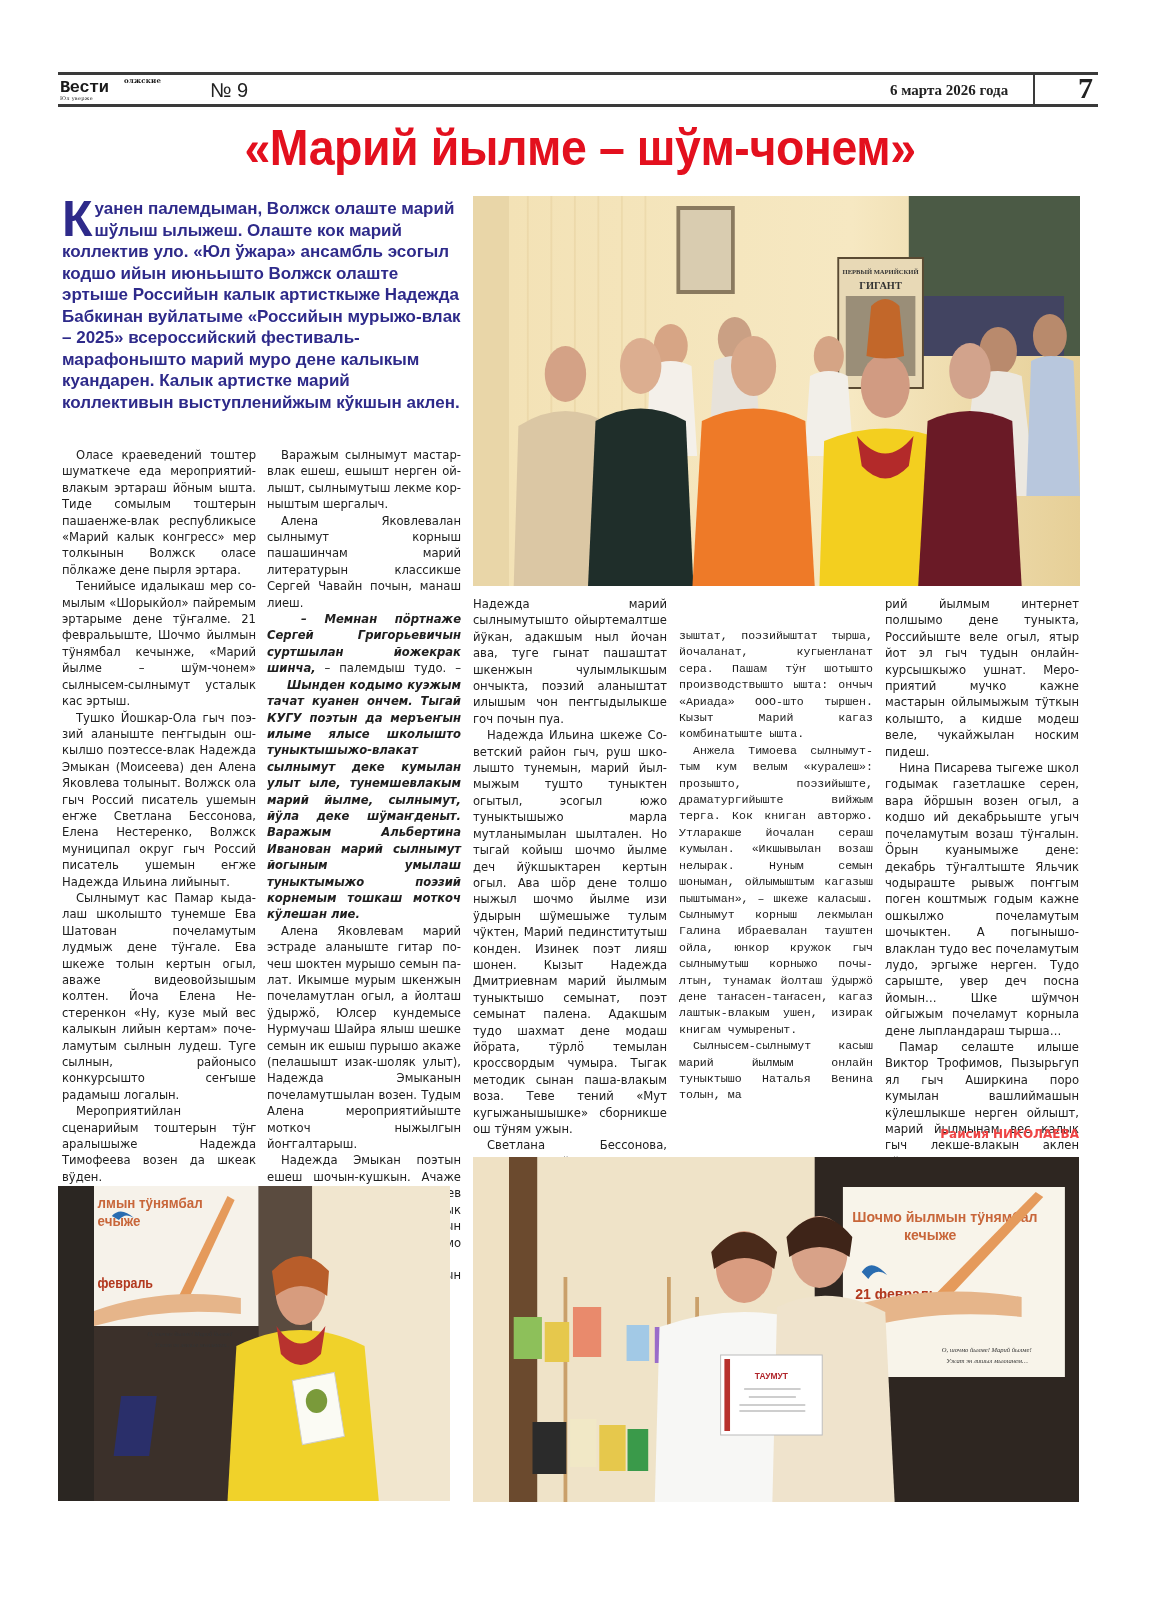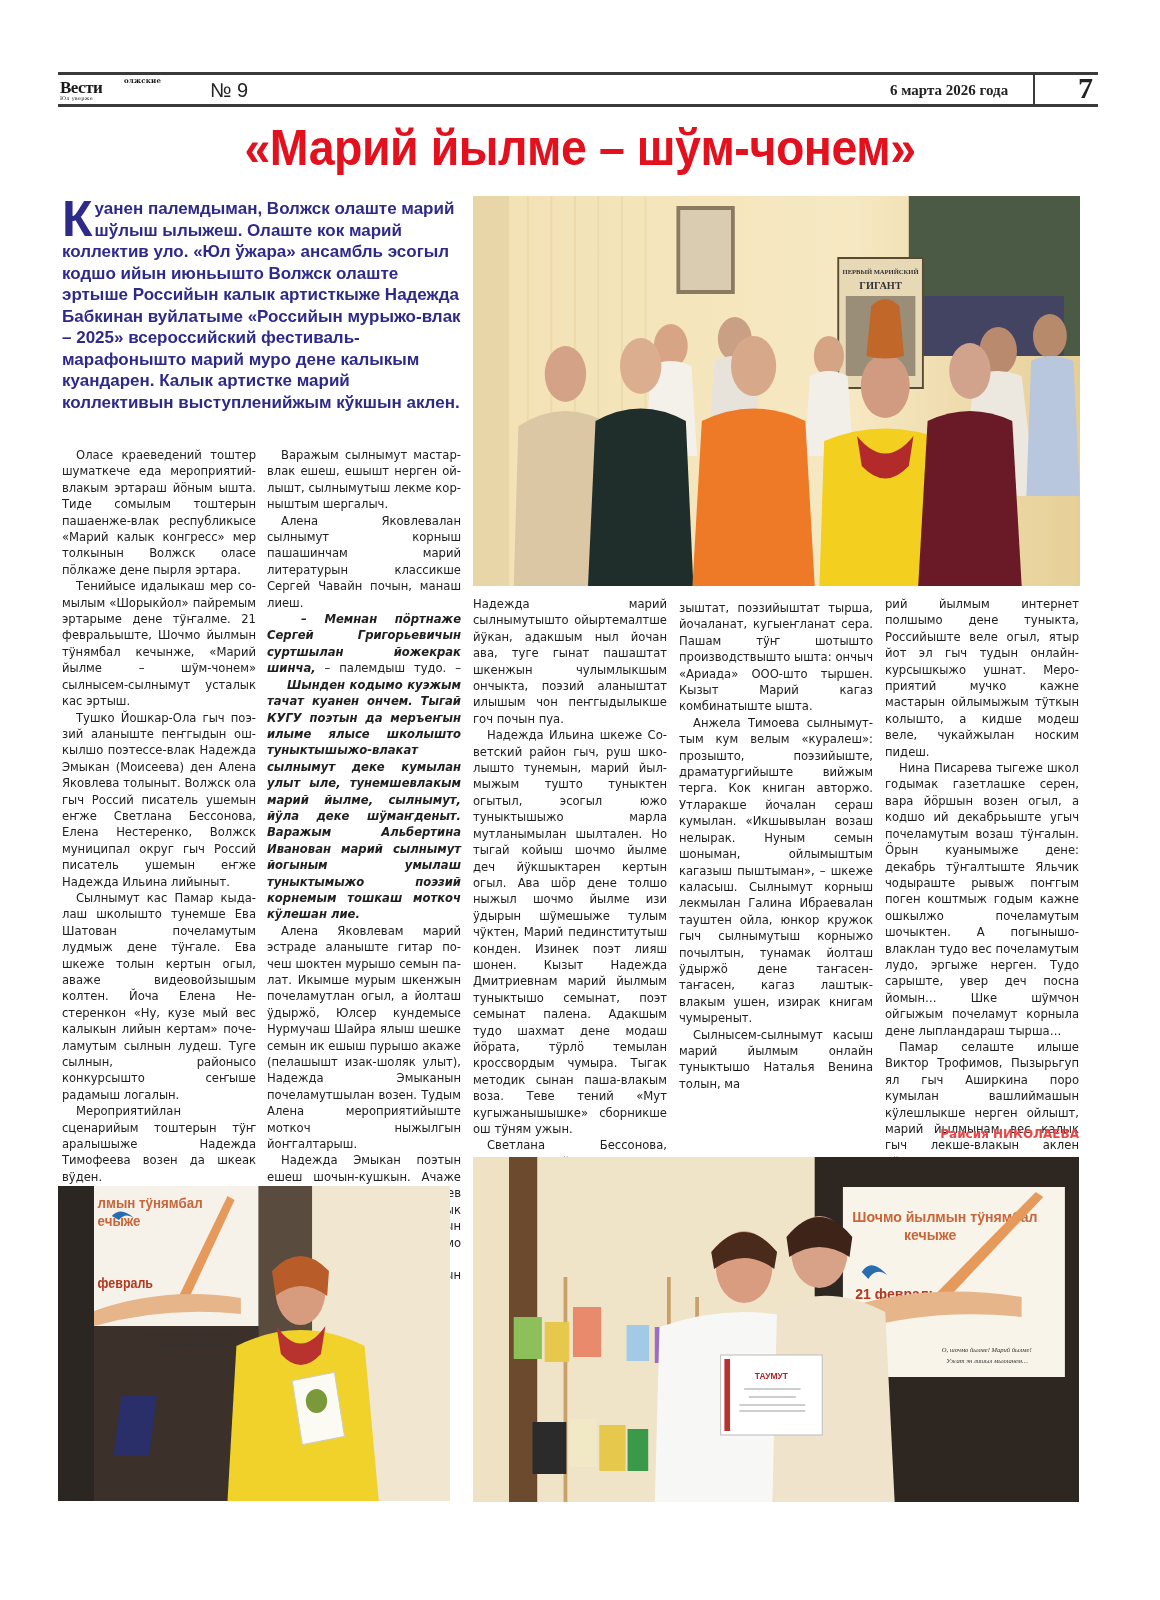"Вести" .logo-main { font-family: Liberation Serif, serif -> Liberation Mono, monospace }
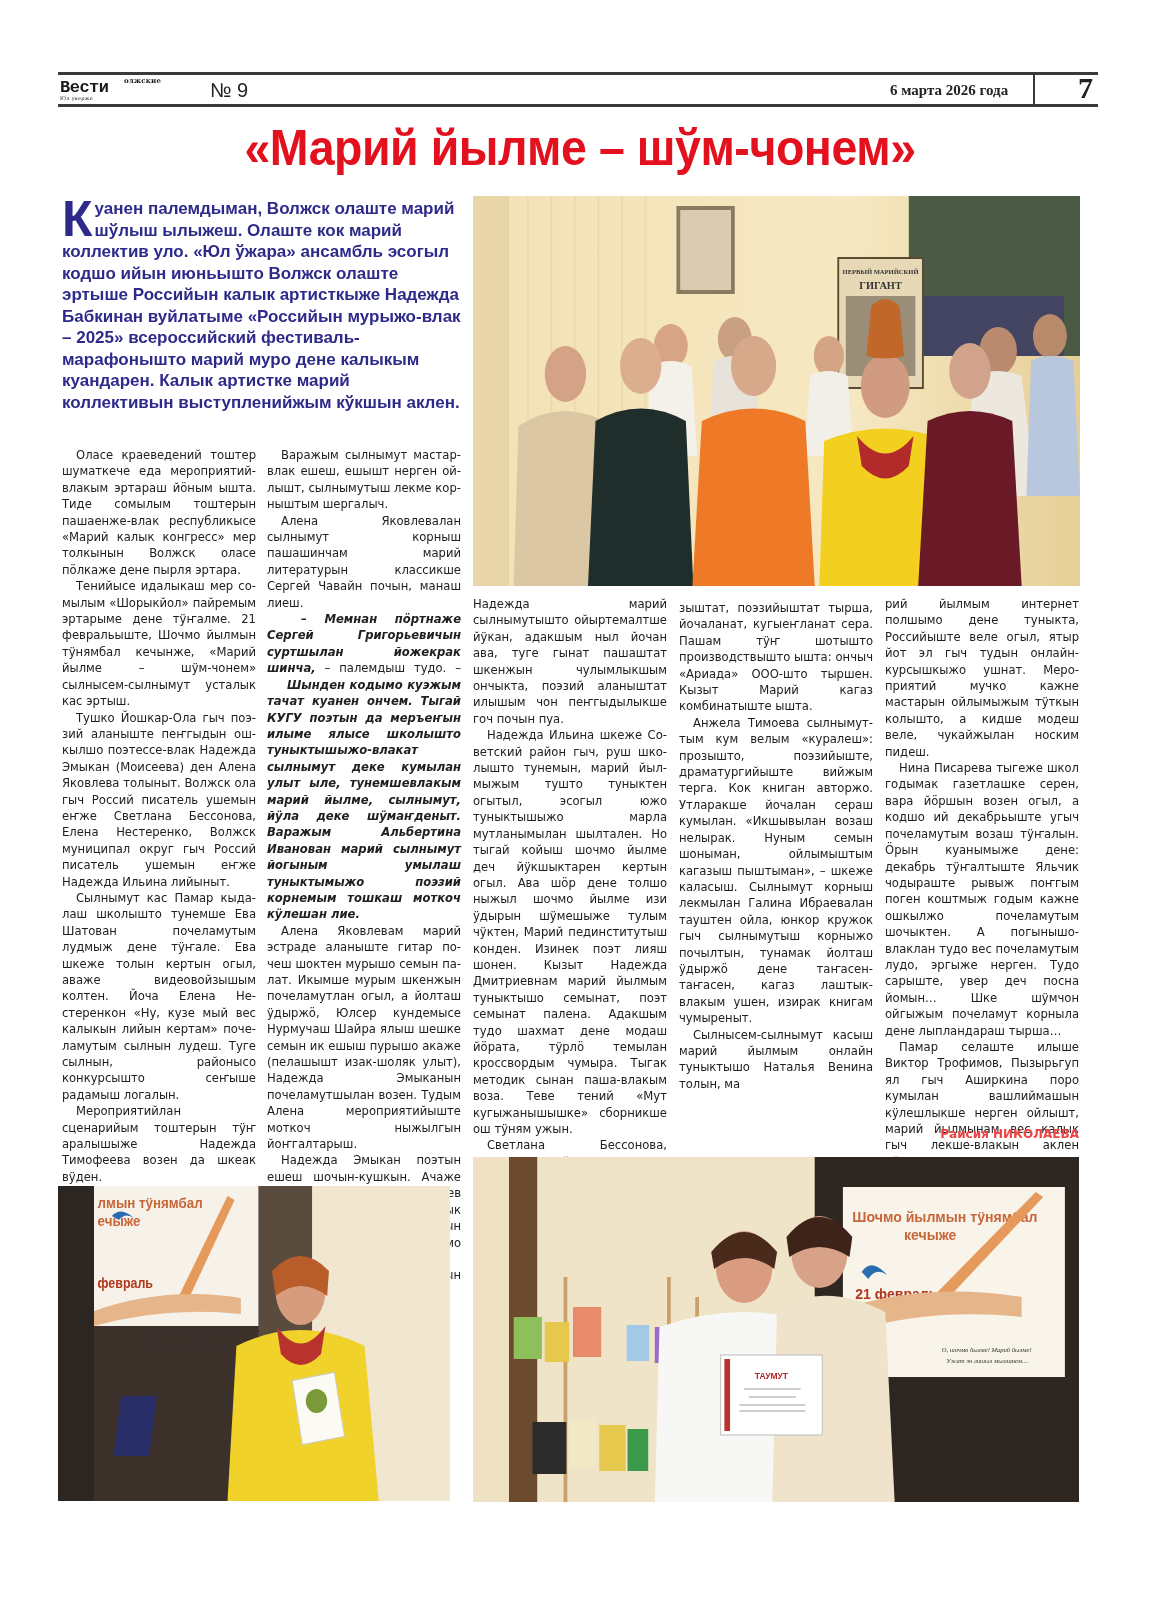"зыштат, поэзийыштат тырша, йочаланат," .c4 { font-family: none -> Liberation Mono, monospace; top: 600px -> 628px }
